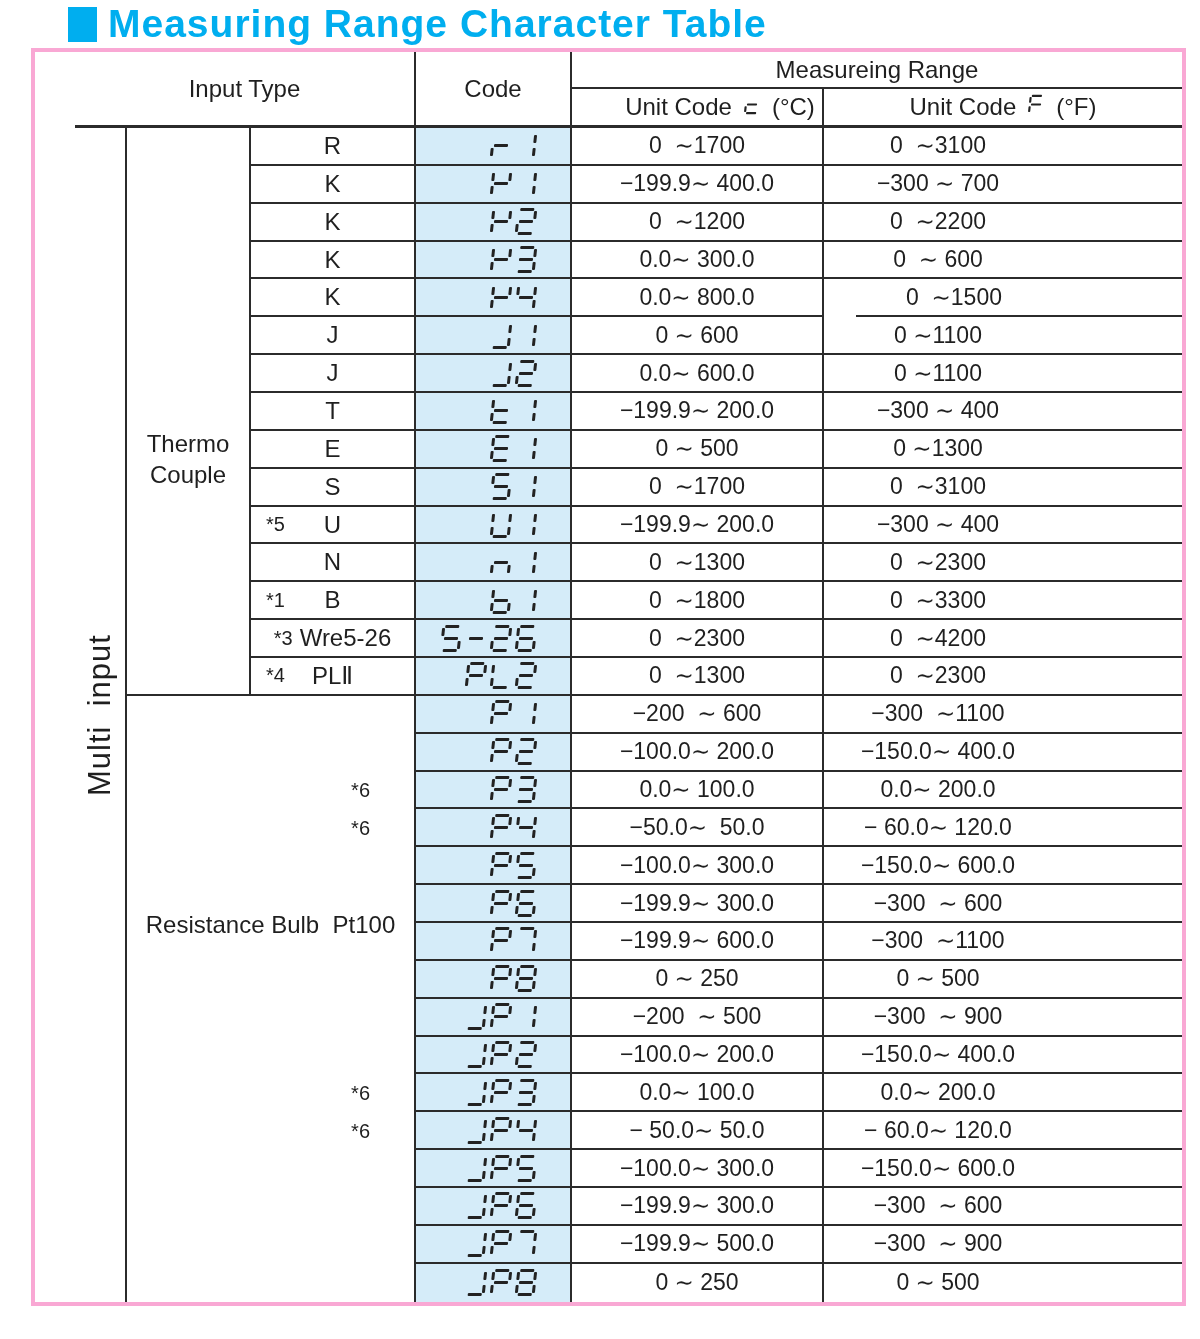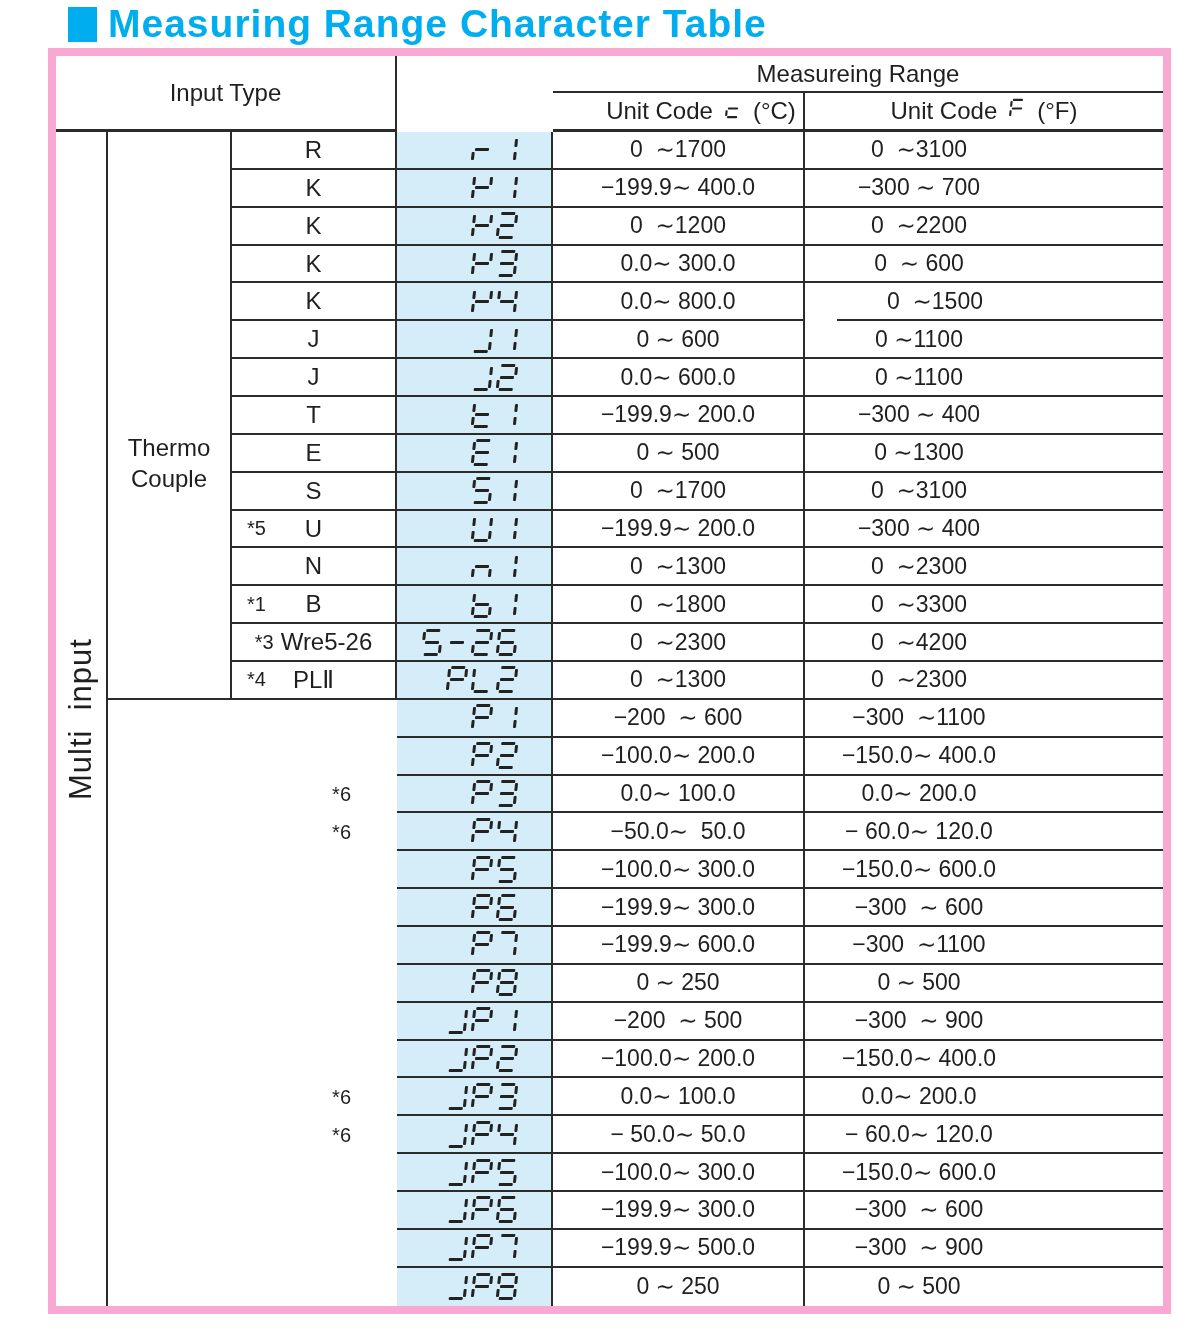"Input Type" .grid { border: 8px solid #f9a8d4 -> 4px solid #f9a8d4; left: 48px -> 31px; padding-left: none -> 40px }
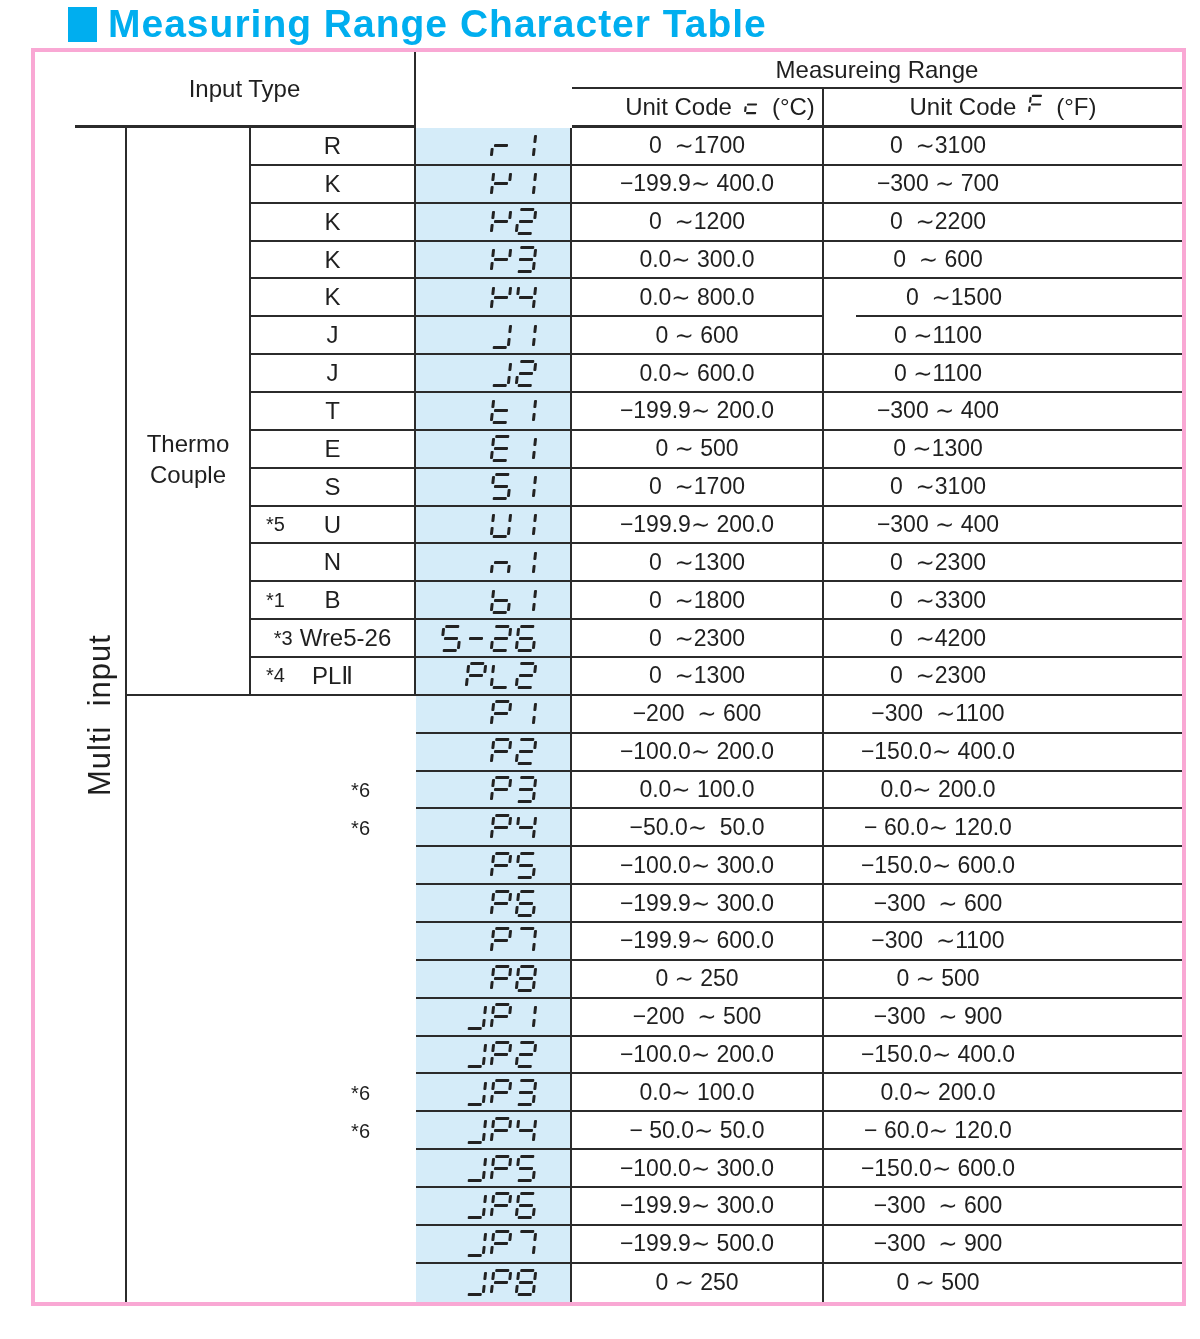"Code" div.cell { html: none -> <div>Code</div> }
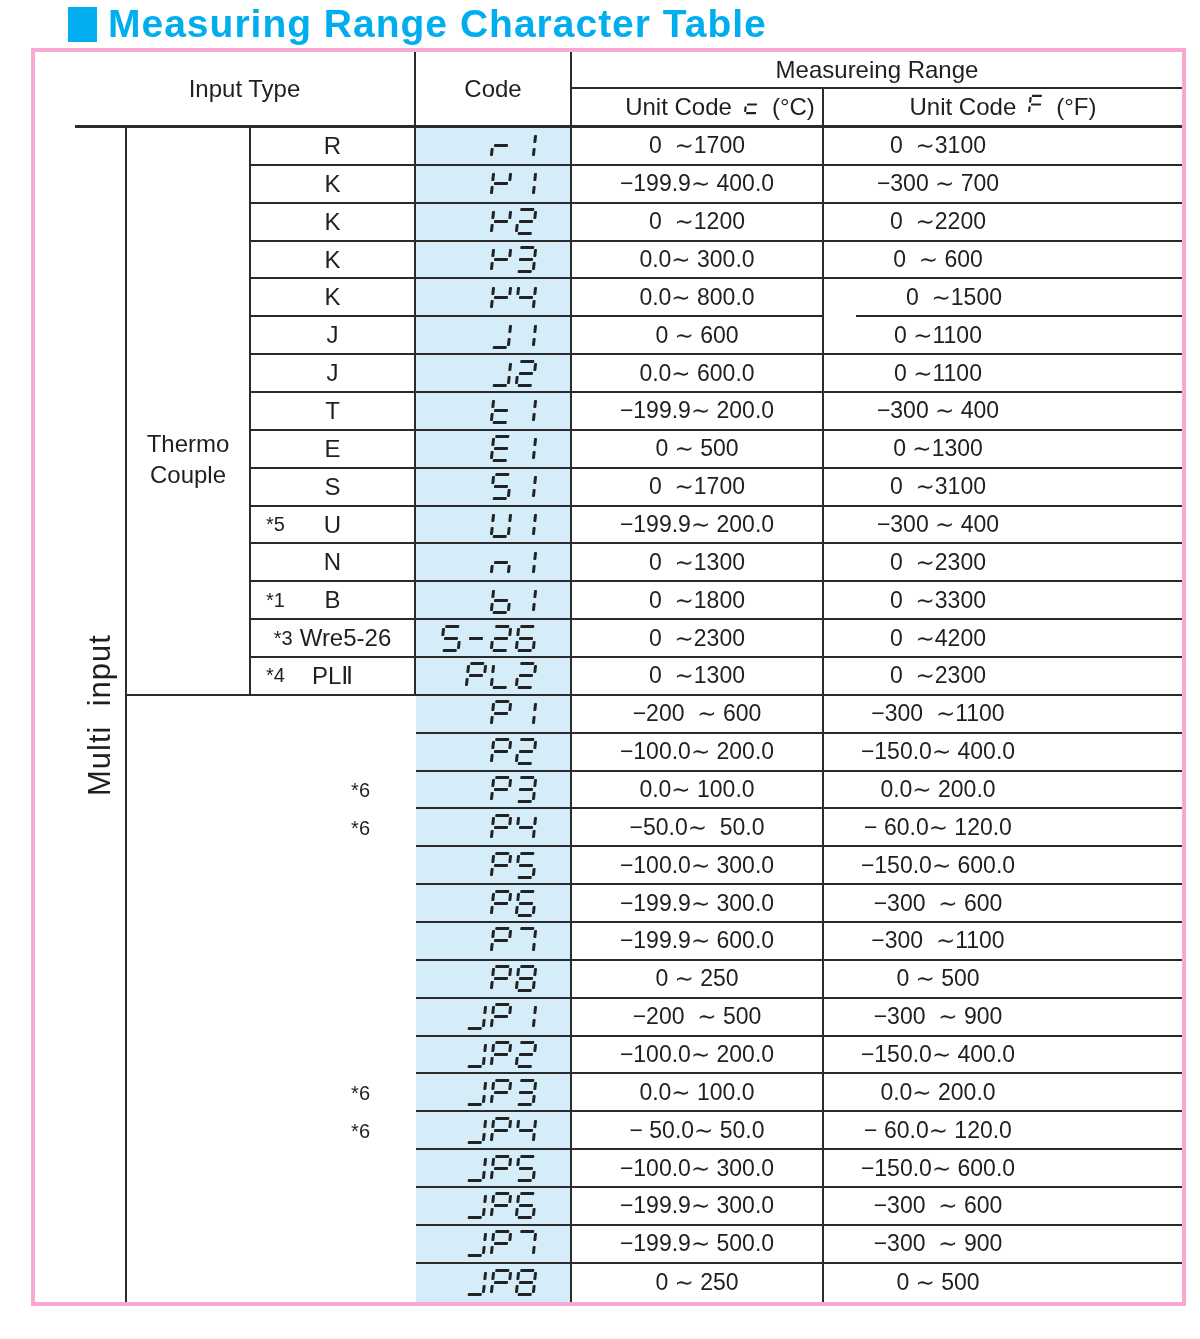"Resistance Bulb Pt100" div.cell { html: none -> <div><span>Resistance Bulb Pt100</span></div> }
